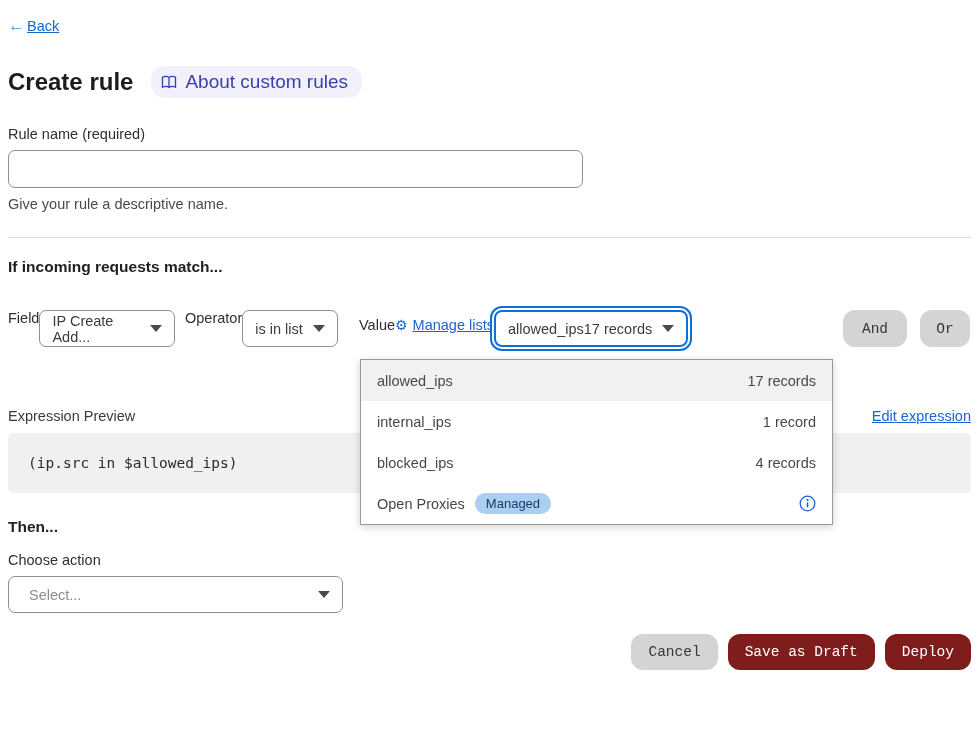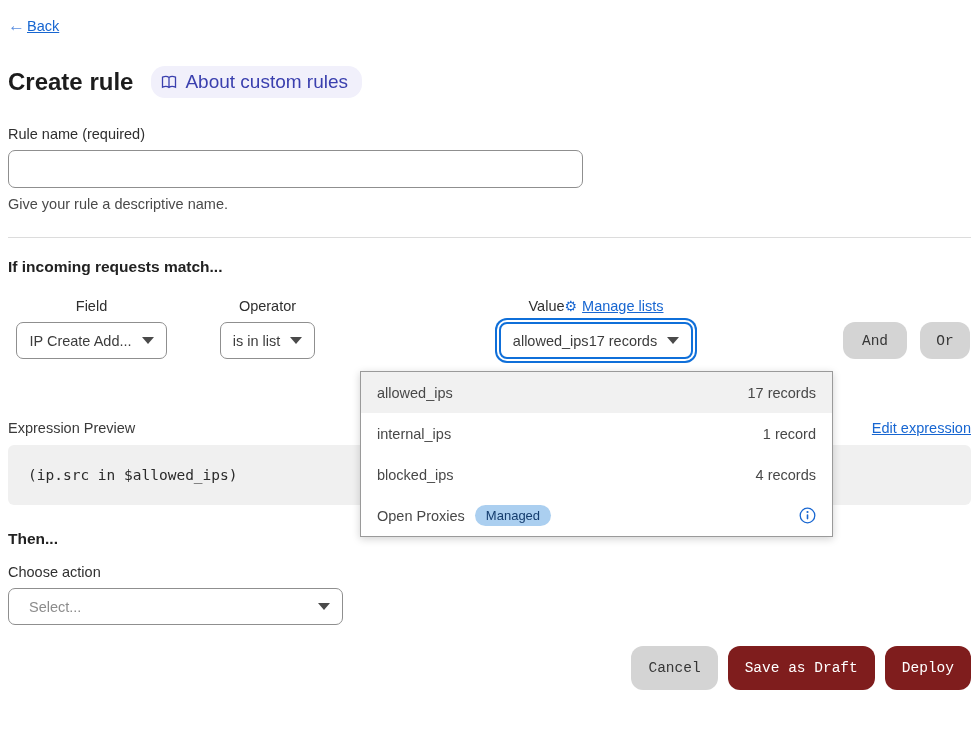"Field" .col { align-items: center -> none; flex-direction: column -> row }
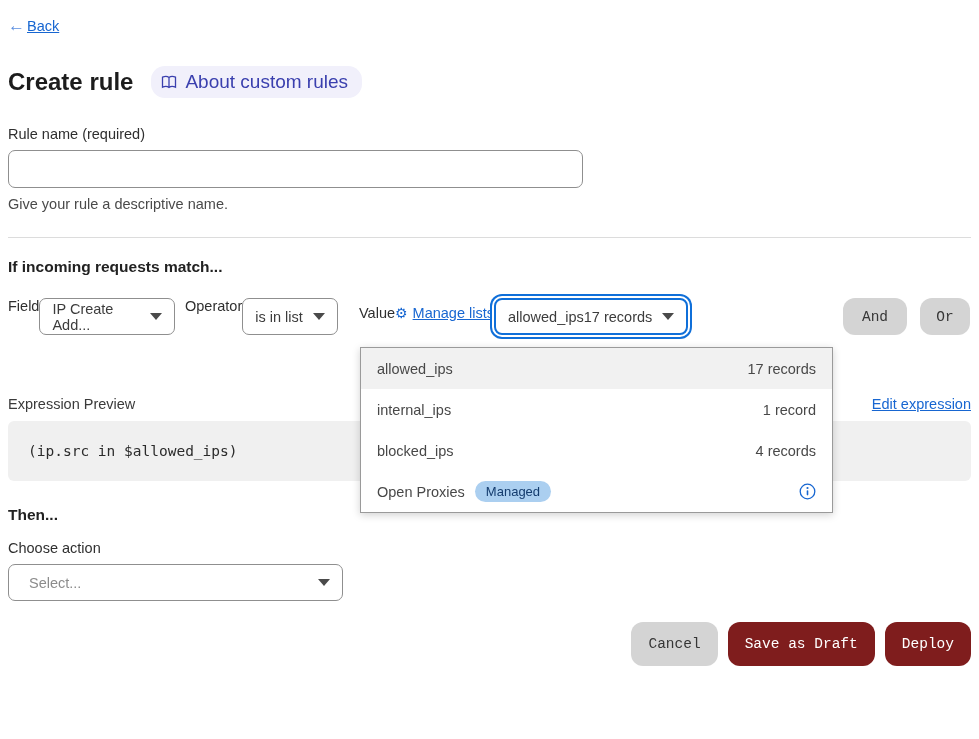"Operator" .col-operator { margin-top: none -> 12px }
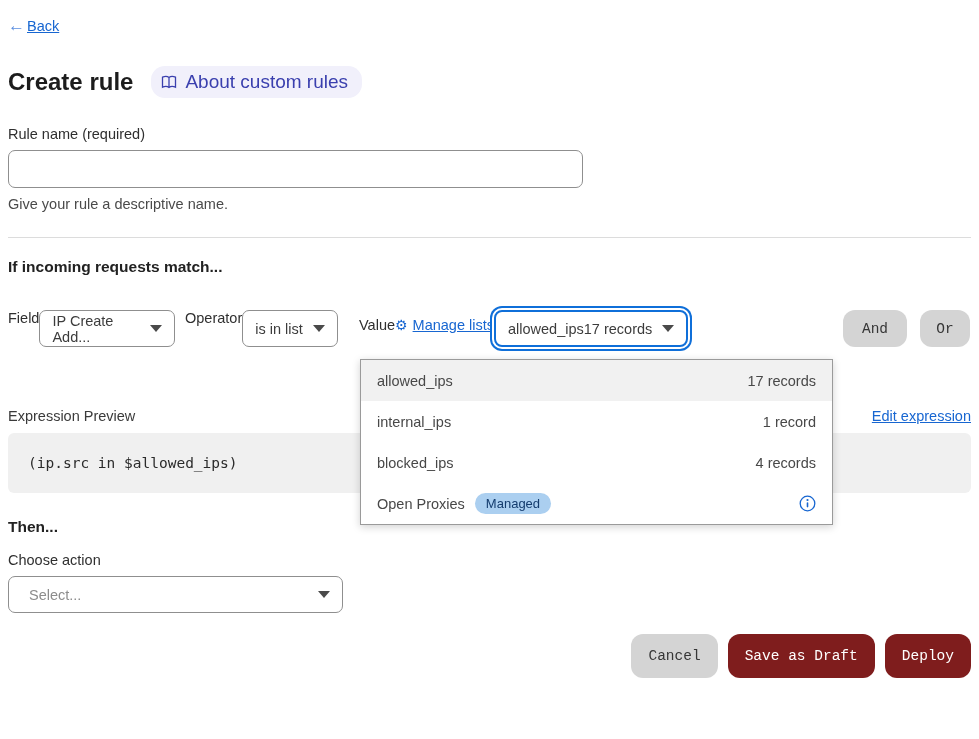"Cancel" .btn-footer { height: 44px -> 36px }
